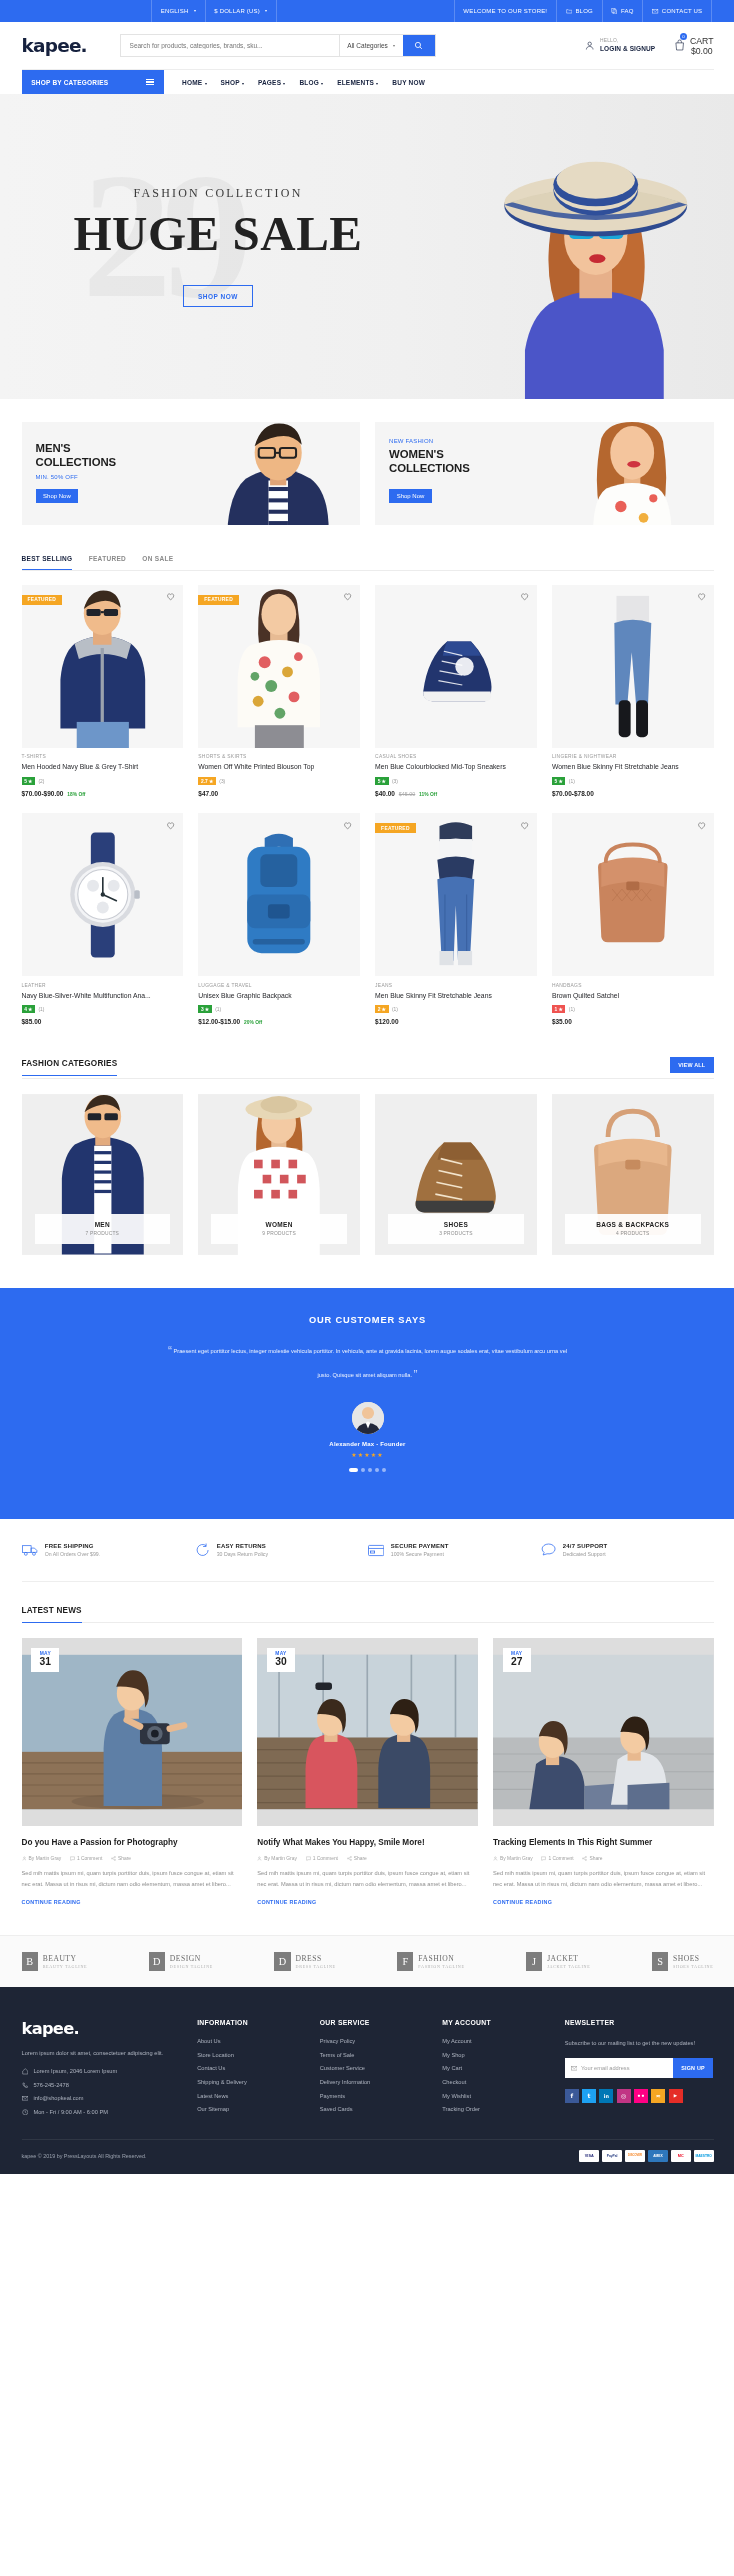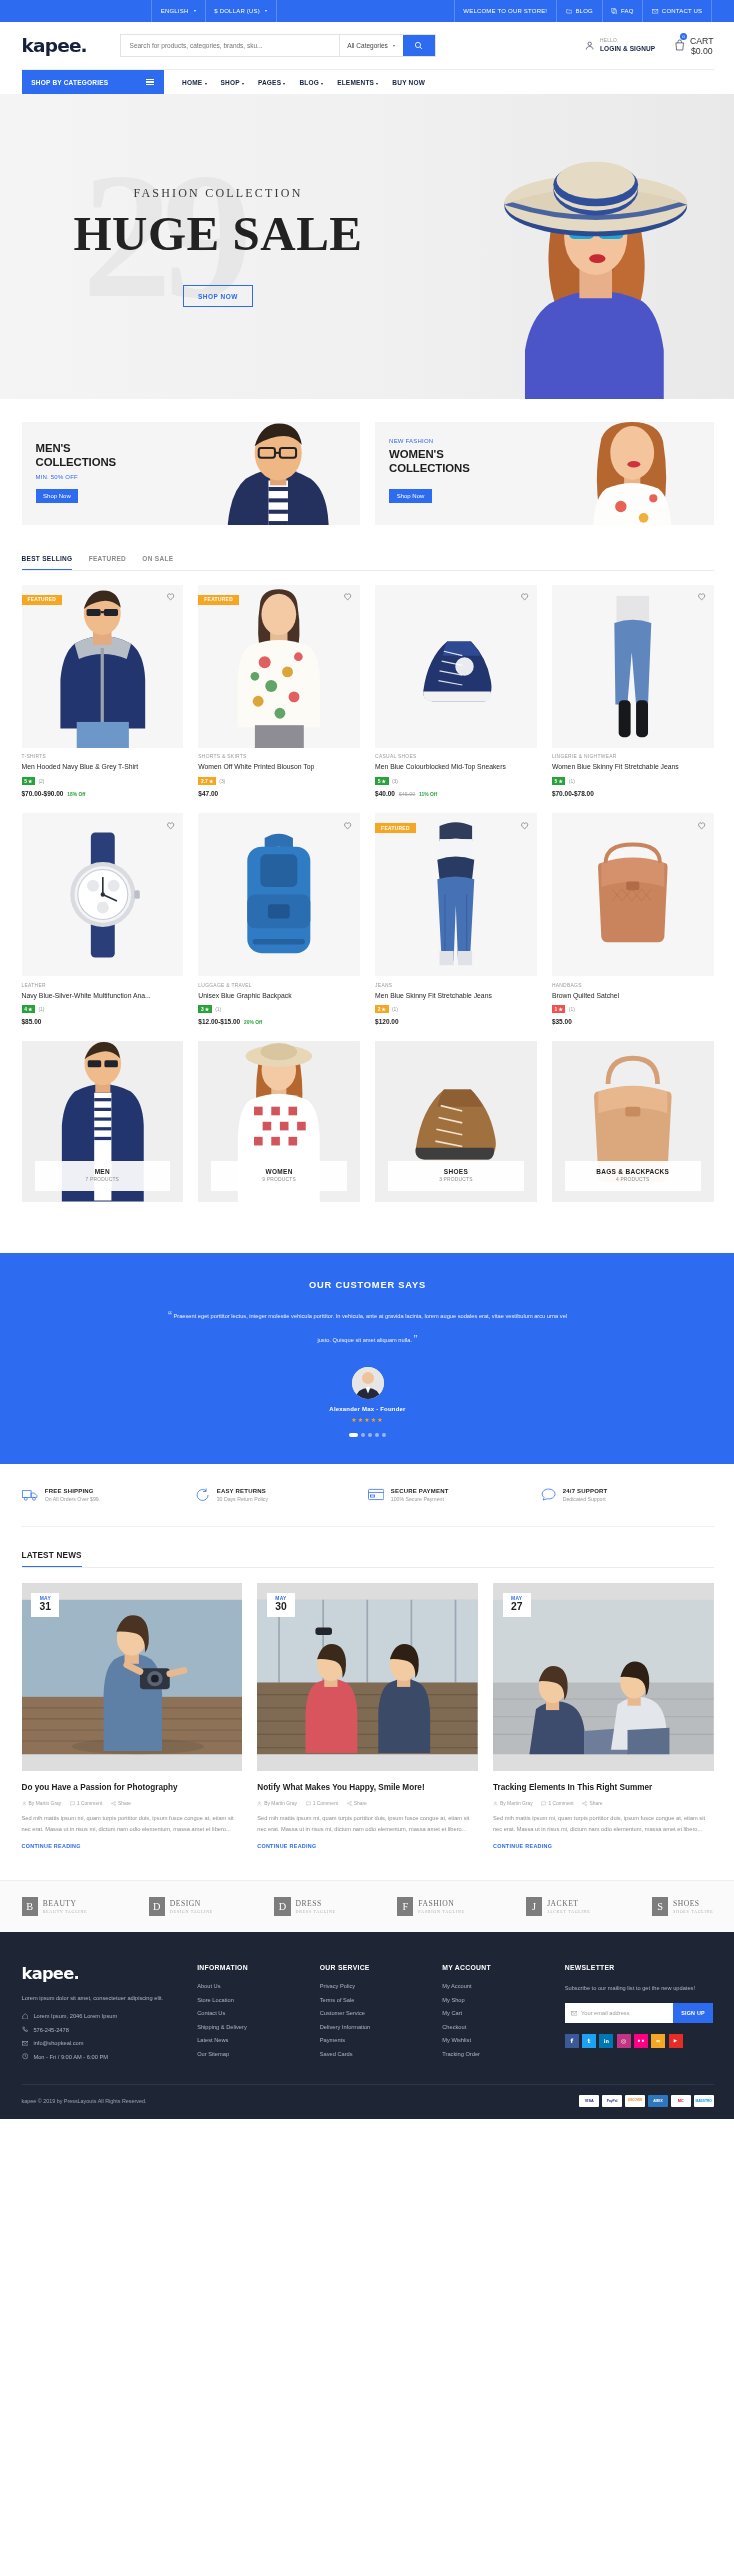"FASHION CATEGORIES" div.sechead { html: none -> <div> <h2>FASHION CATEGORIES</h2> <div>VIEW ALL</div> </div> }
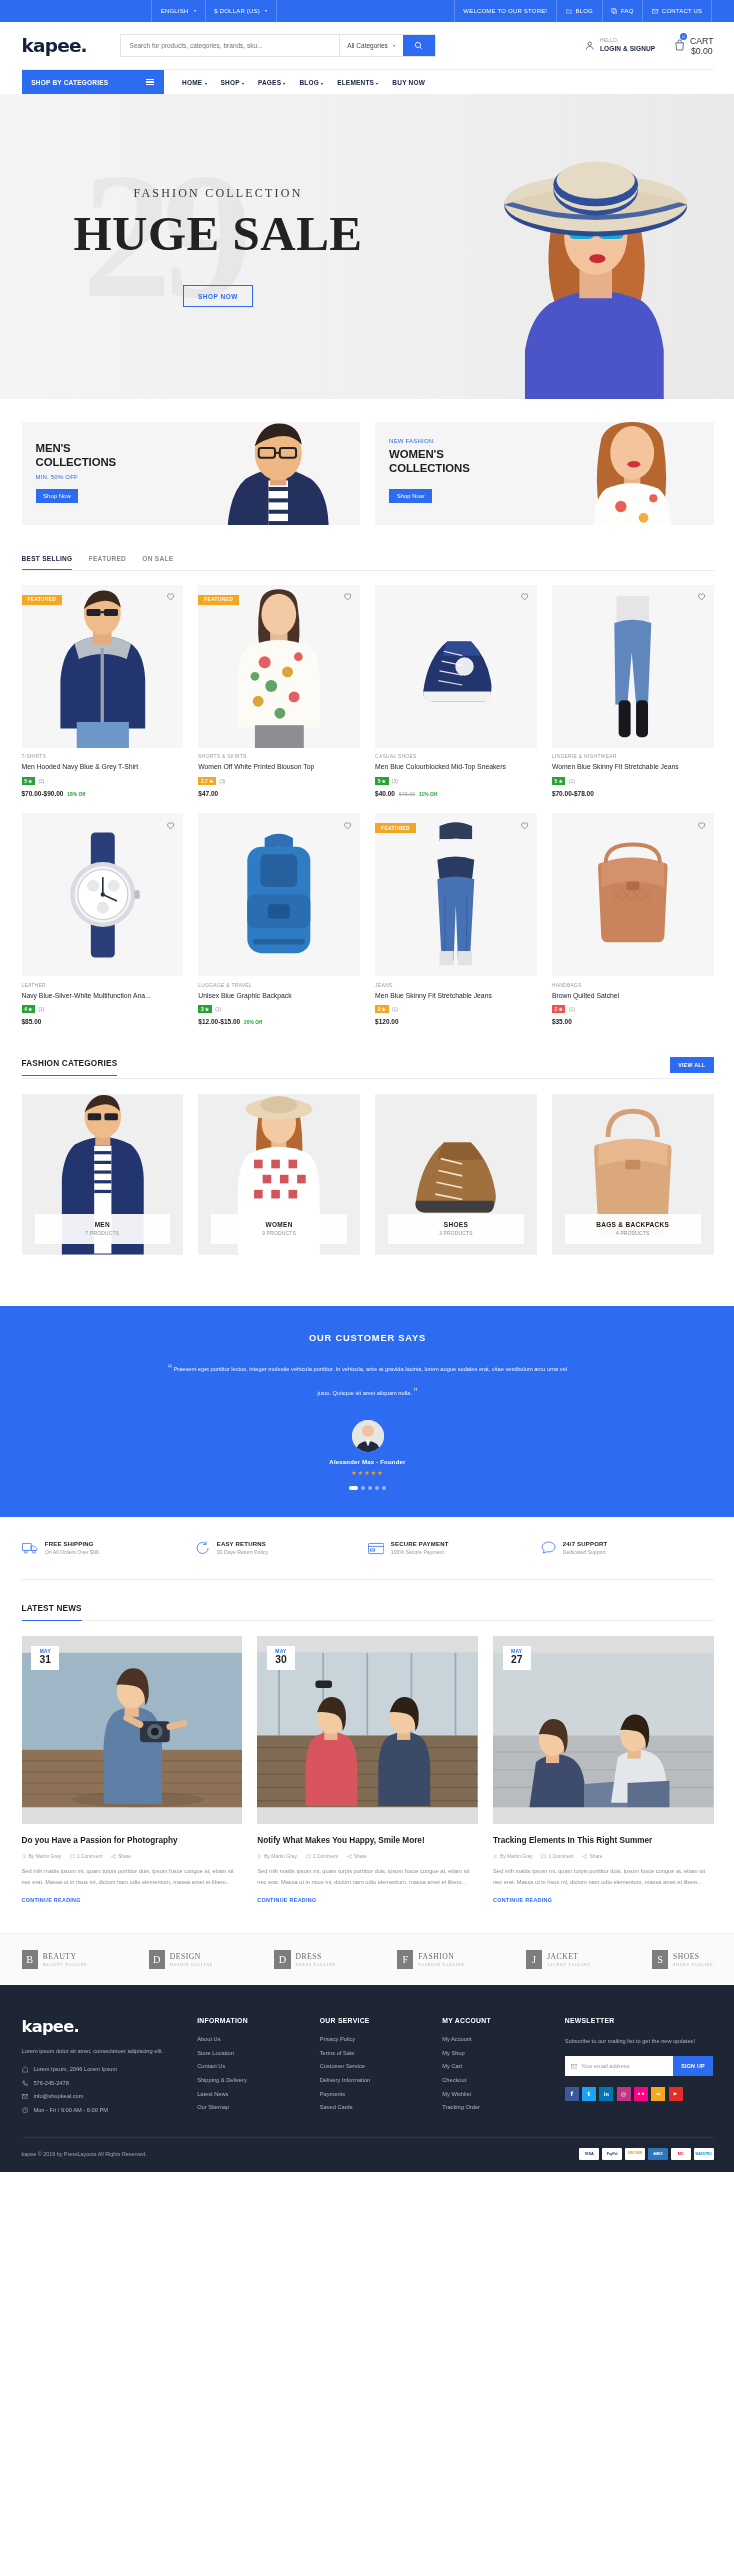"OUR CUSTOMER SAYS" .testi { margin-top: 51px -> 33px; padding: 27px 0 27px -> 27px 0 47px }
